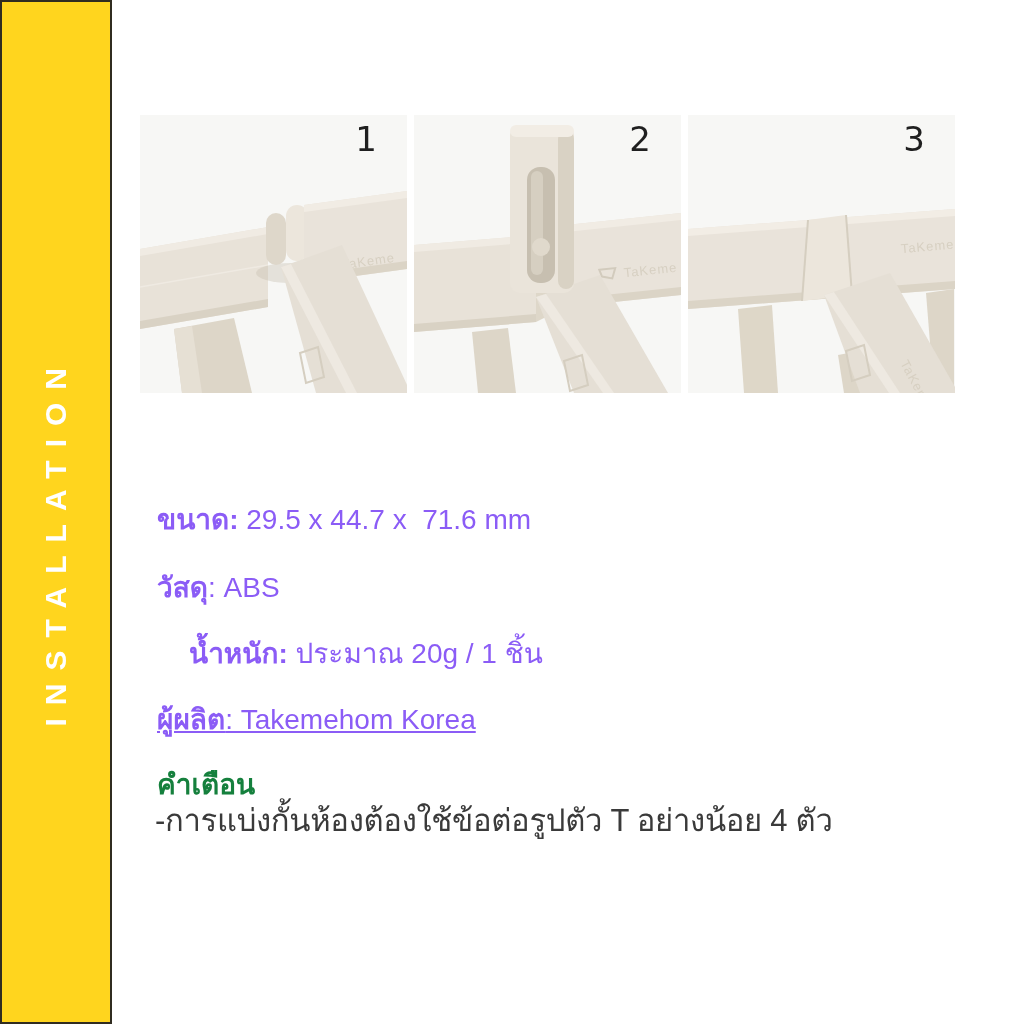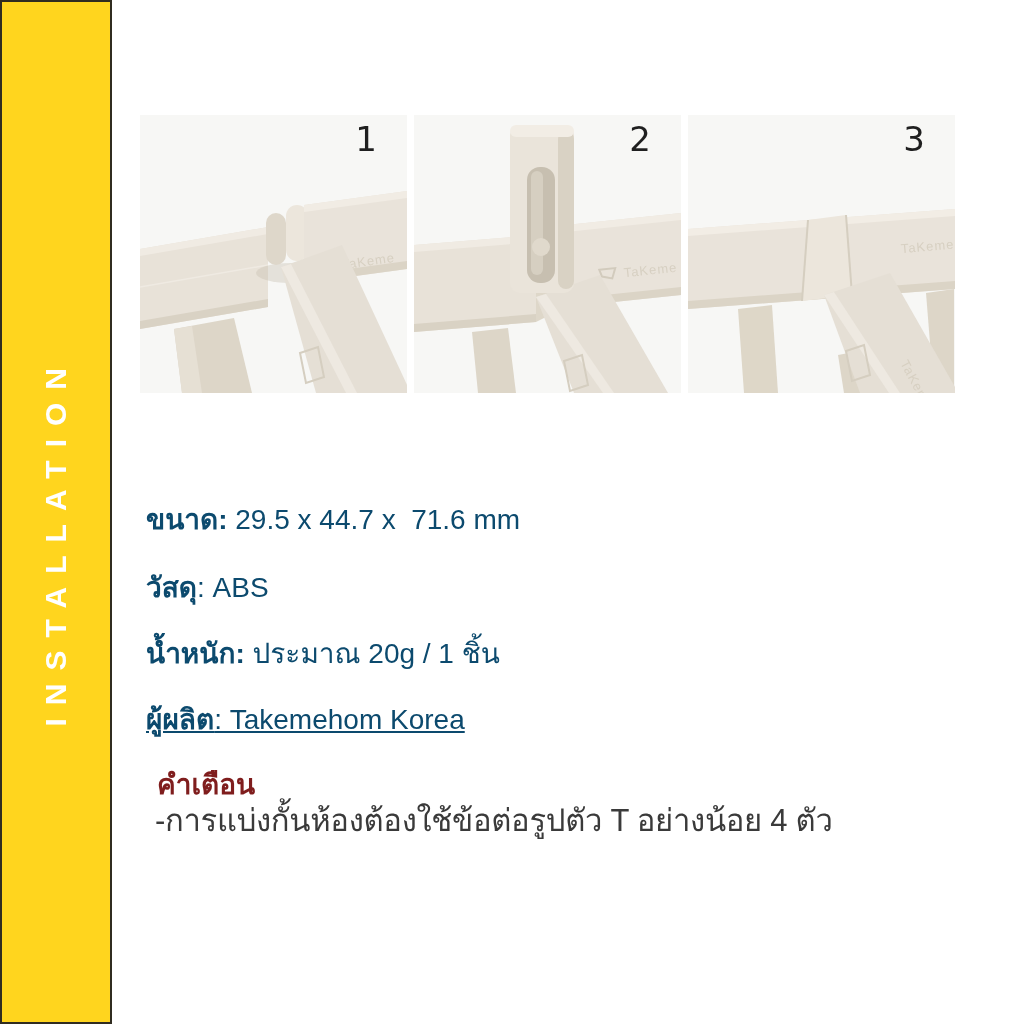"ขนาด: 29.5 x 44.7 x" .spec-line { color: #0c4a6e -> #8b5cf6; left: 146px -> 157px }
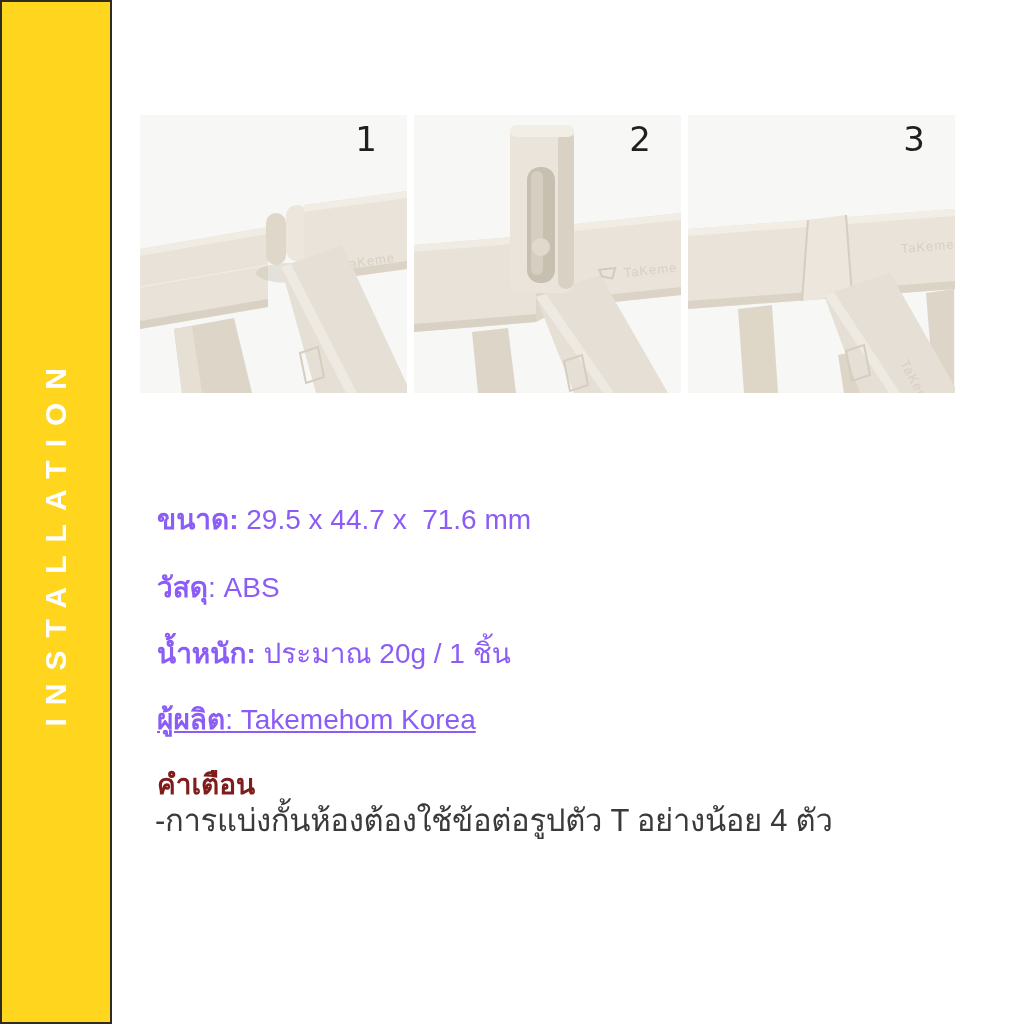"น้ำหนัก: ประมาณ 20g / 1" .spec-weight { margin-left: none -> 32px }
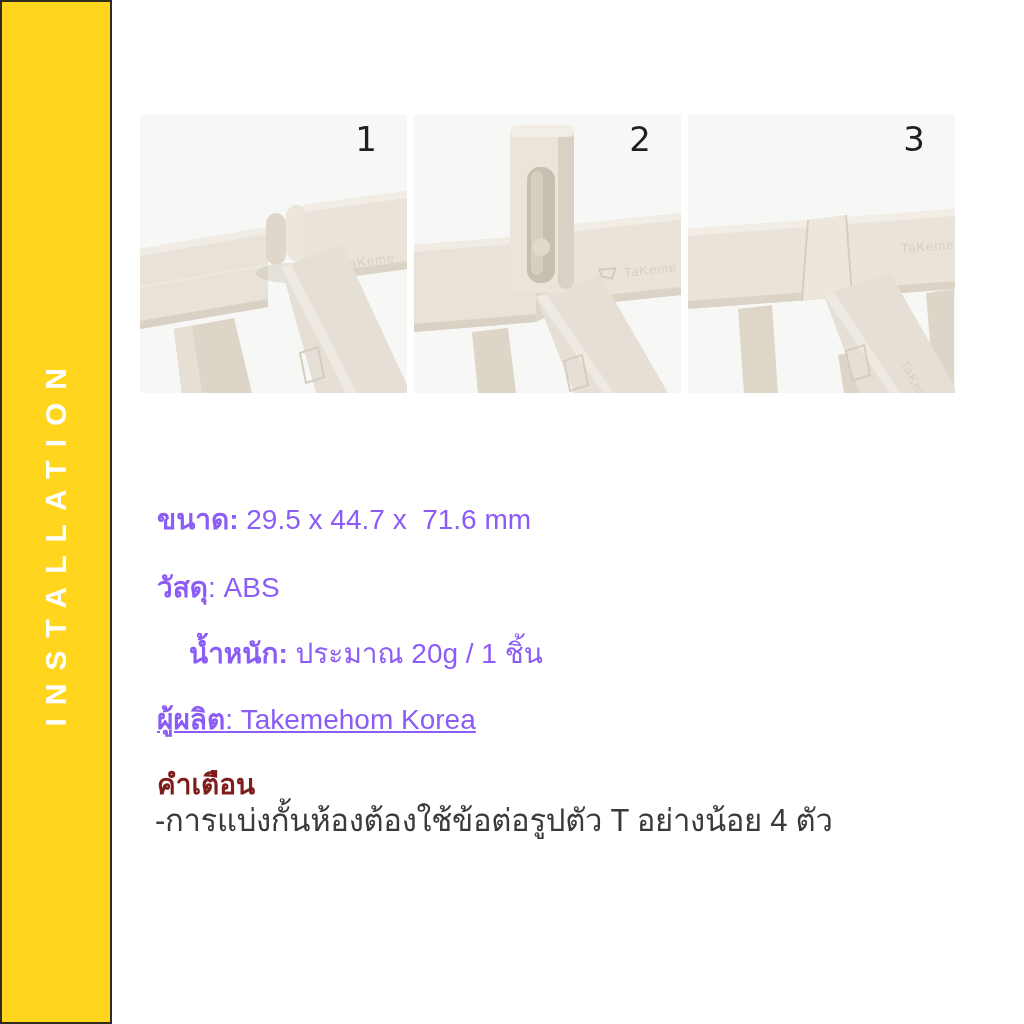"คำเตือน" .warning-heading { color: #7f1d1d -> #15803d }
